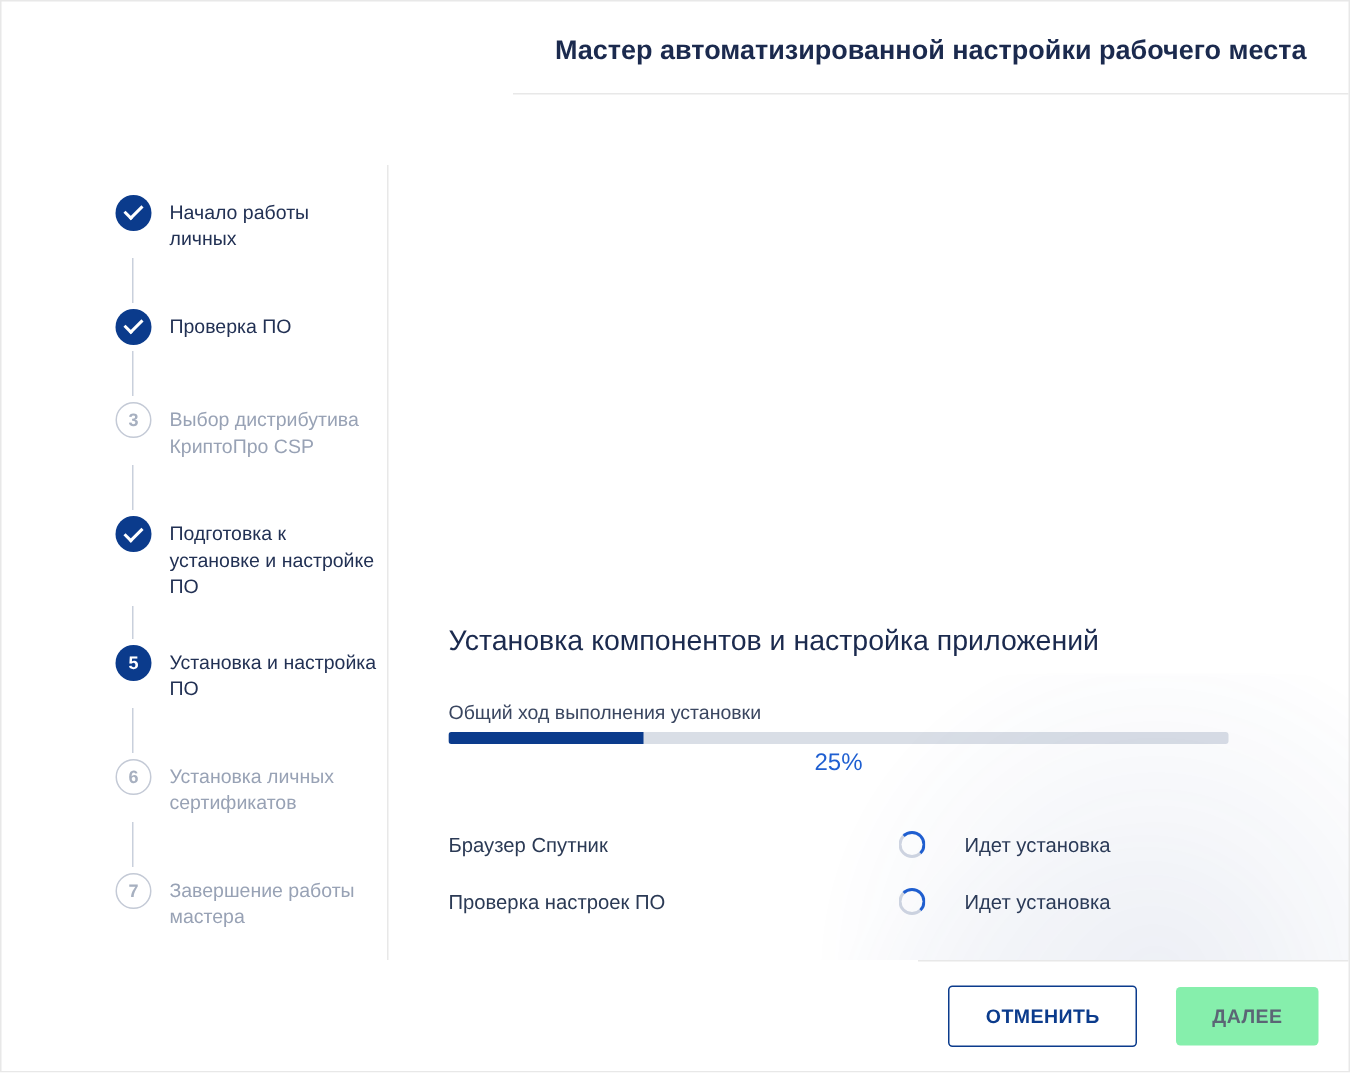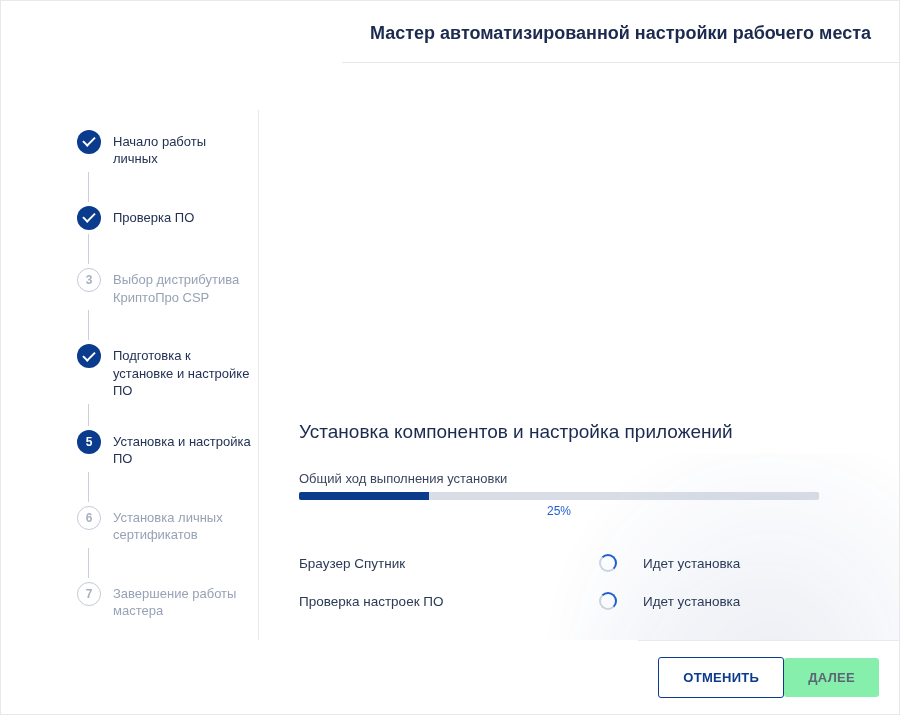"25%" .progress-pct { font-size: 12px -> 16px }
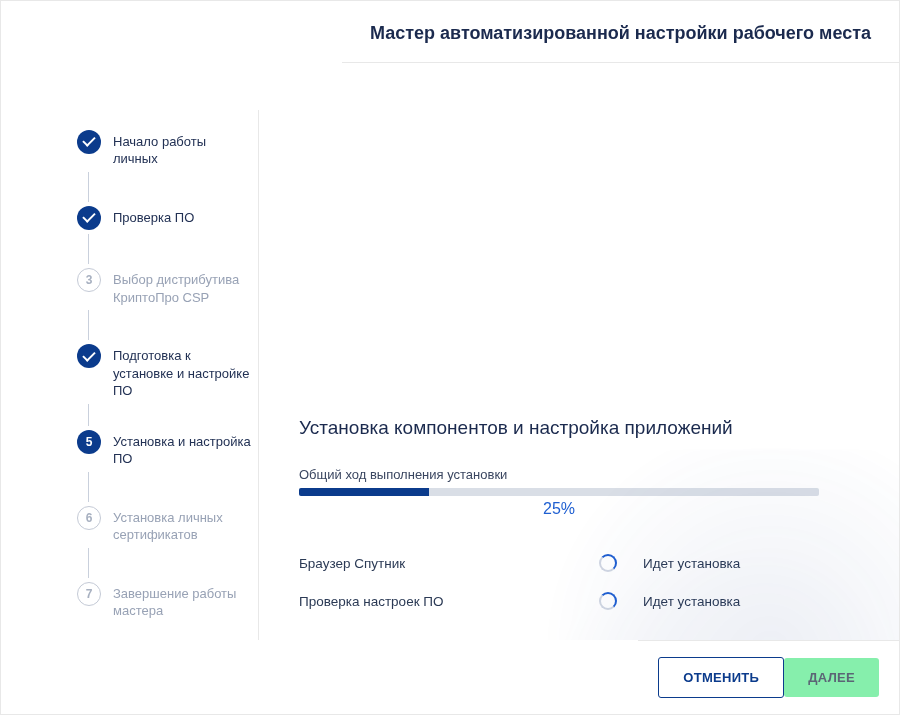"ОТМЕНИТЬ" .footer { gap: none -> 26px }
